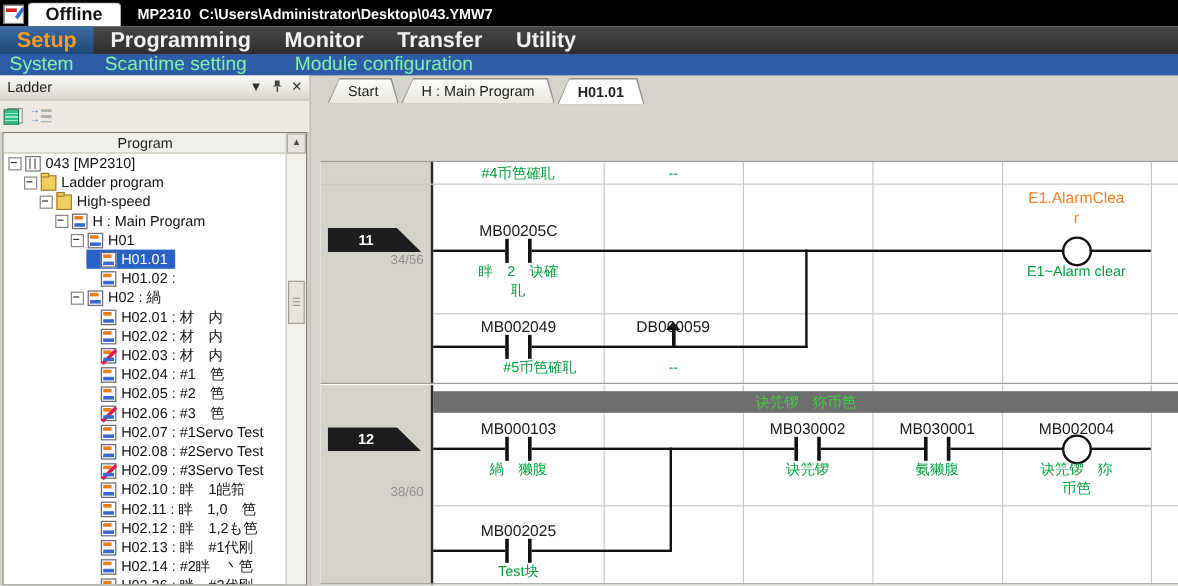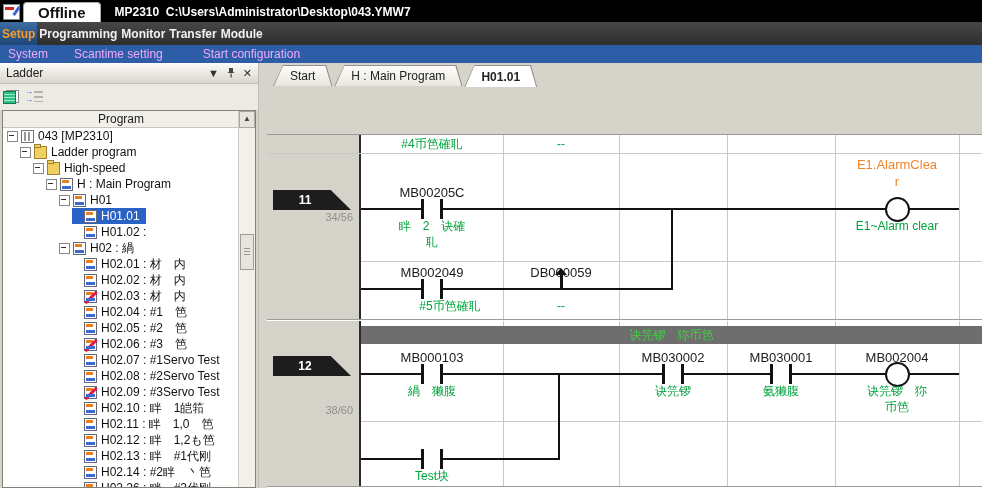"Setup" .menu-item { font-size: 12px -> 18px; padding: 0 2px -> 0 14px }
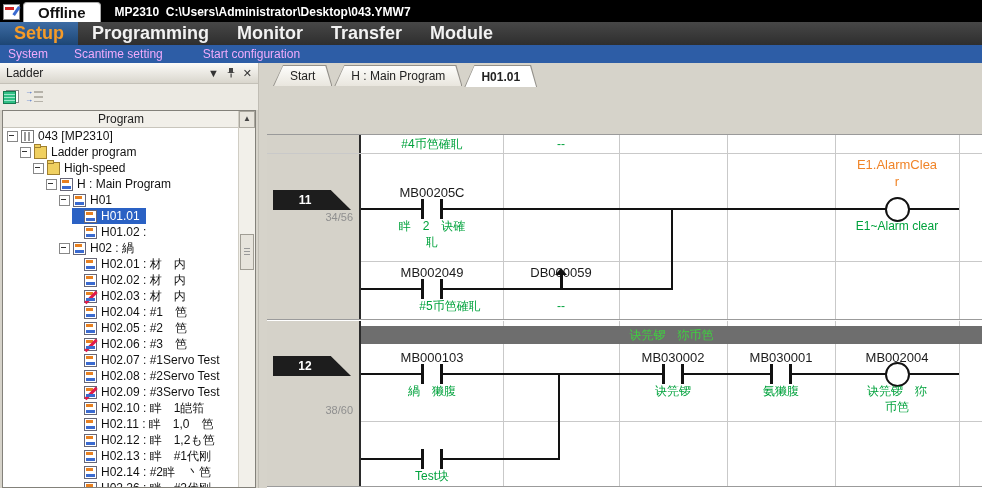"Module" div.menu-item { text: Module -> Utility }
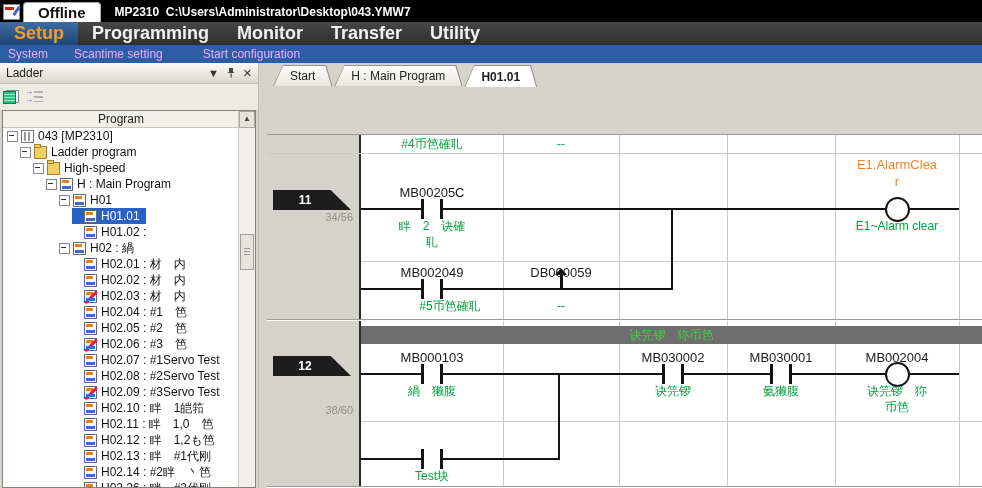"System" .submenu-item { color: #f0abfc -> #86efac; font-size: 12px -> 16px }
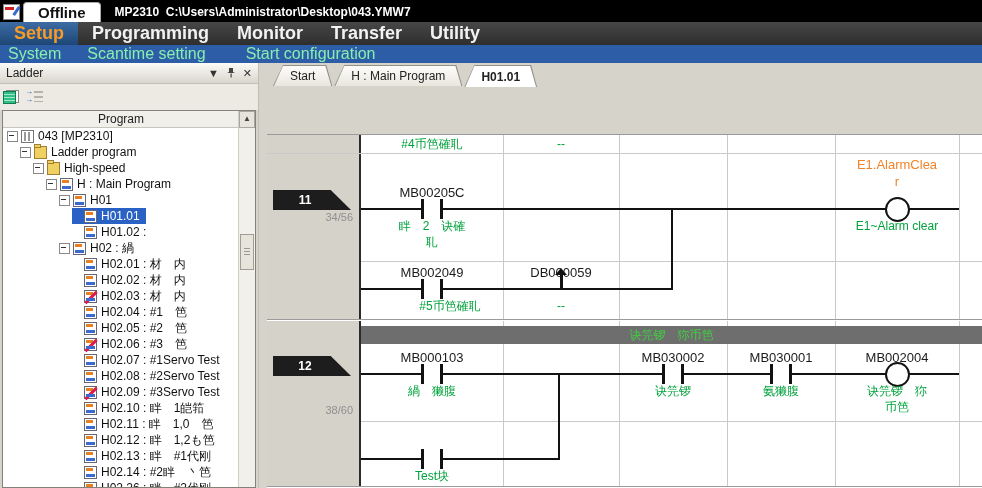"Start configuration" div.submenu-item { text: Start -> Module }
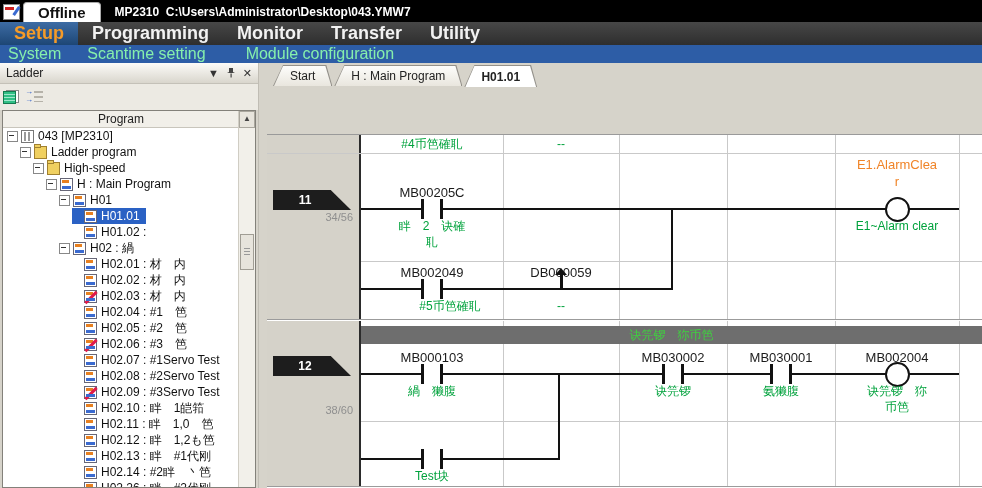"MB002025" div.lbl { html: none -> <div>MB002025</div> }
